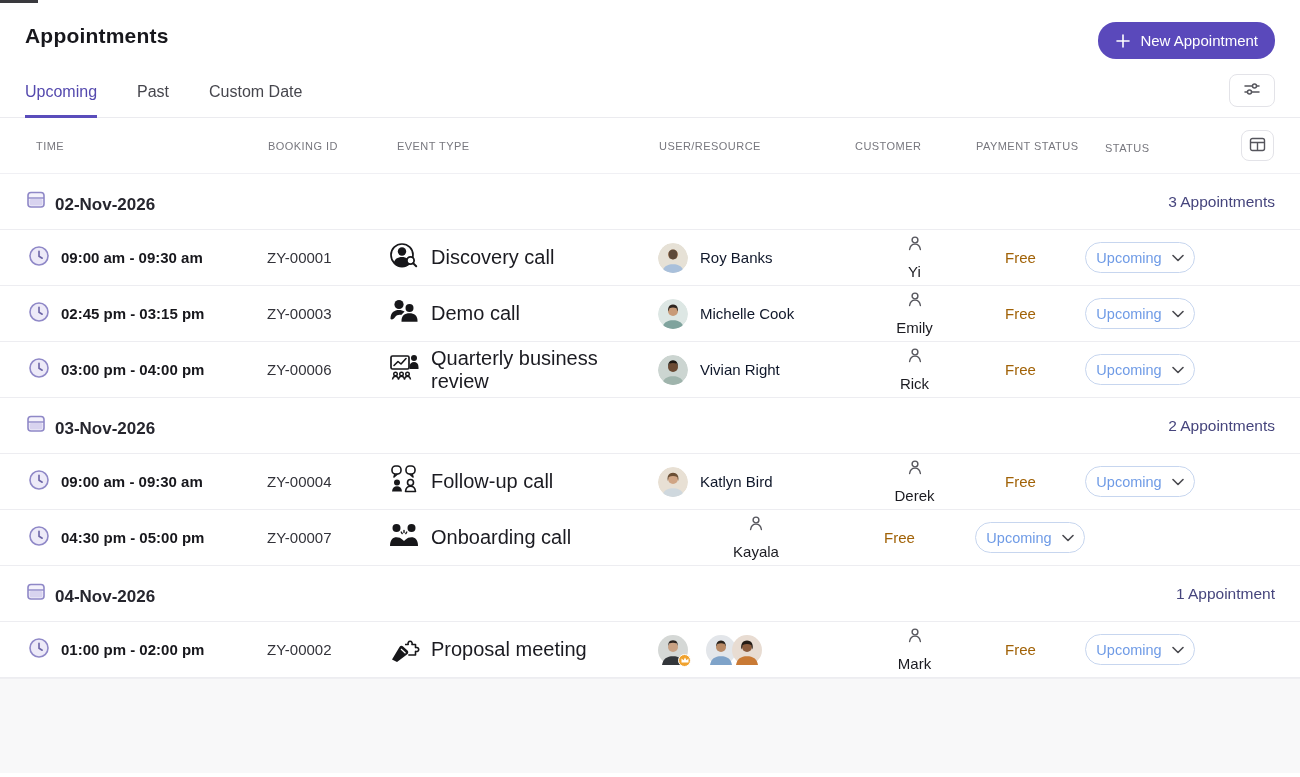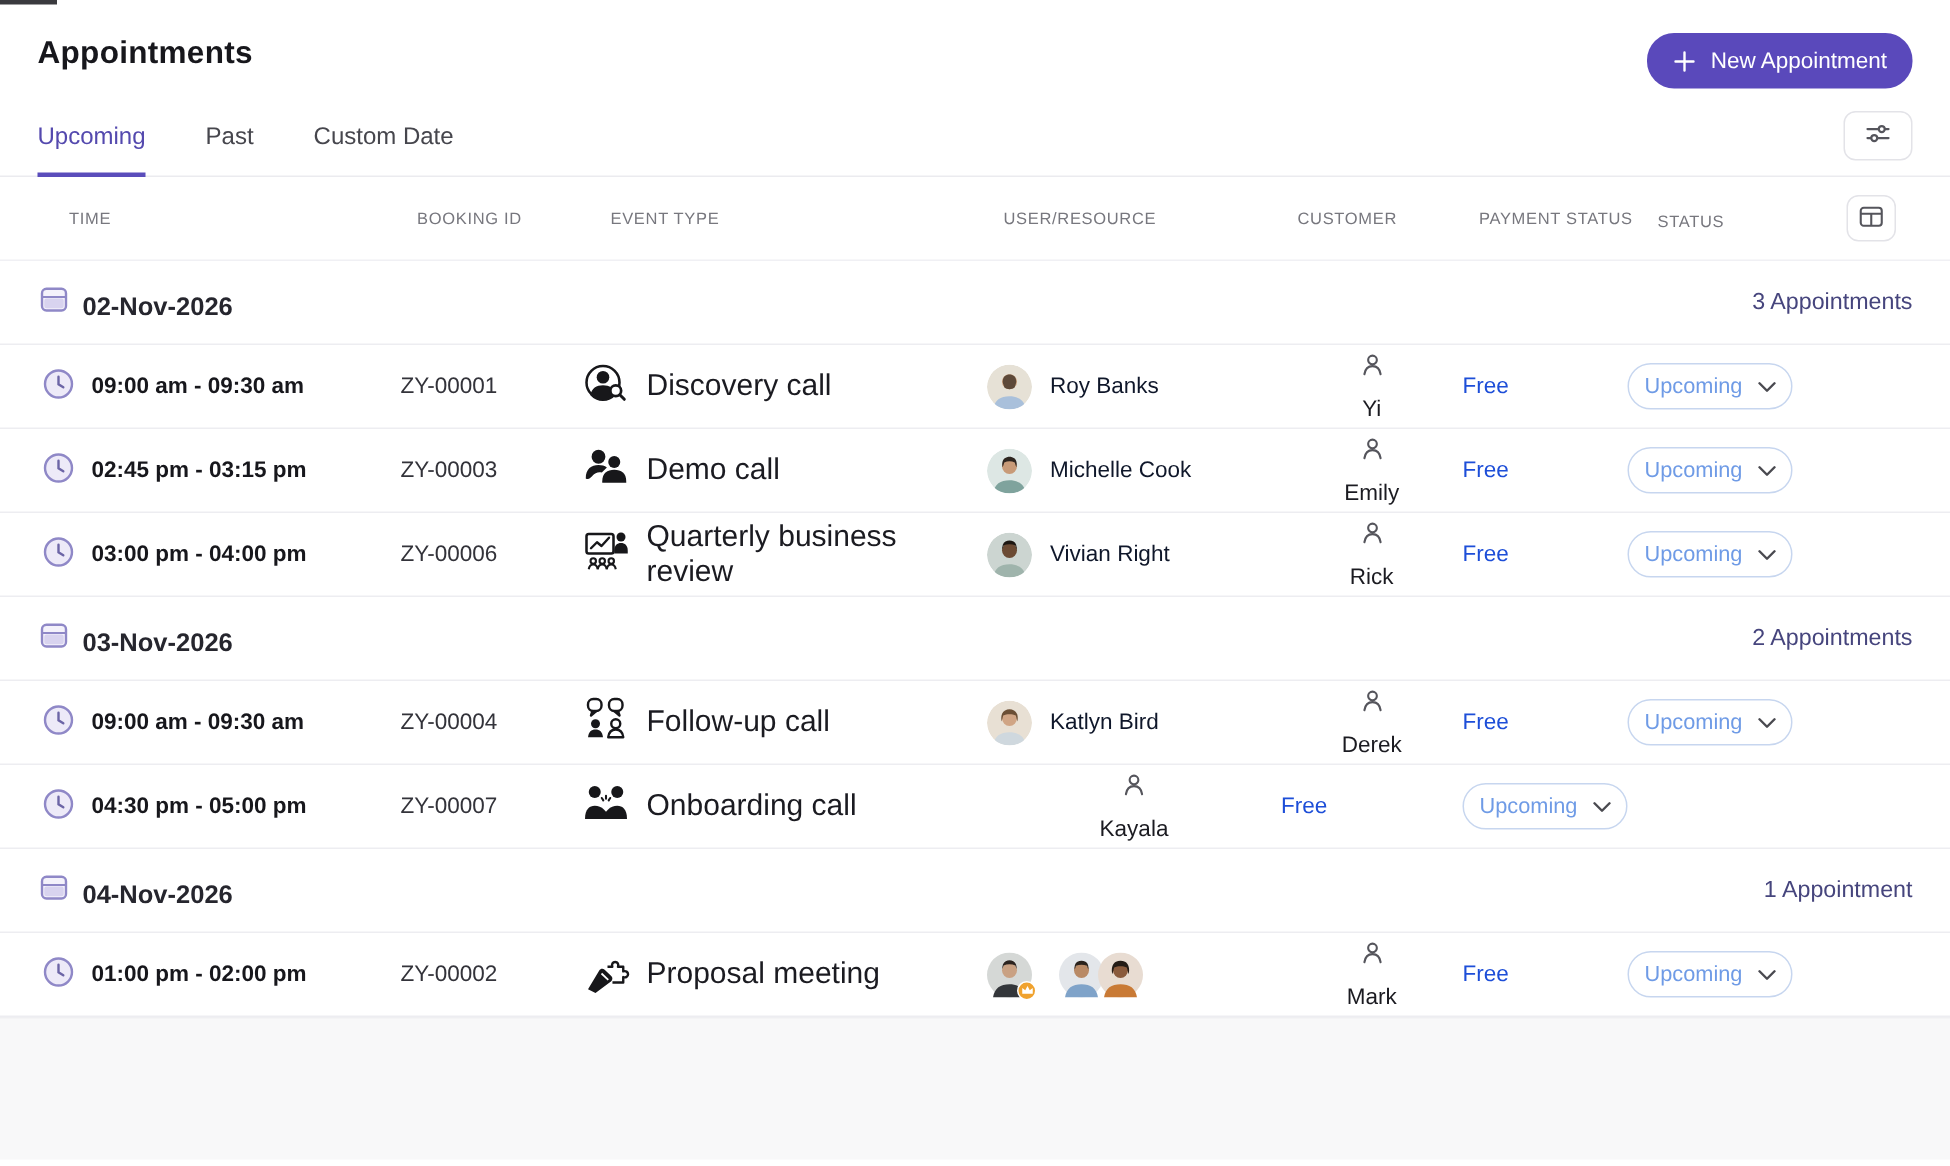"TIME" .table-head { padding: 0 36px -> 0 26px }
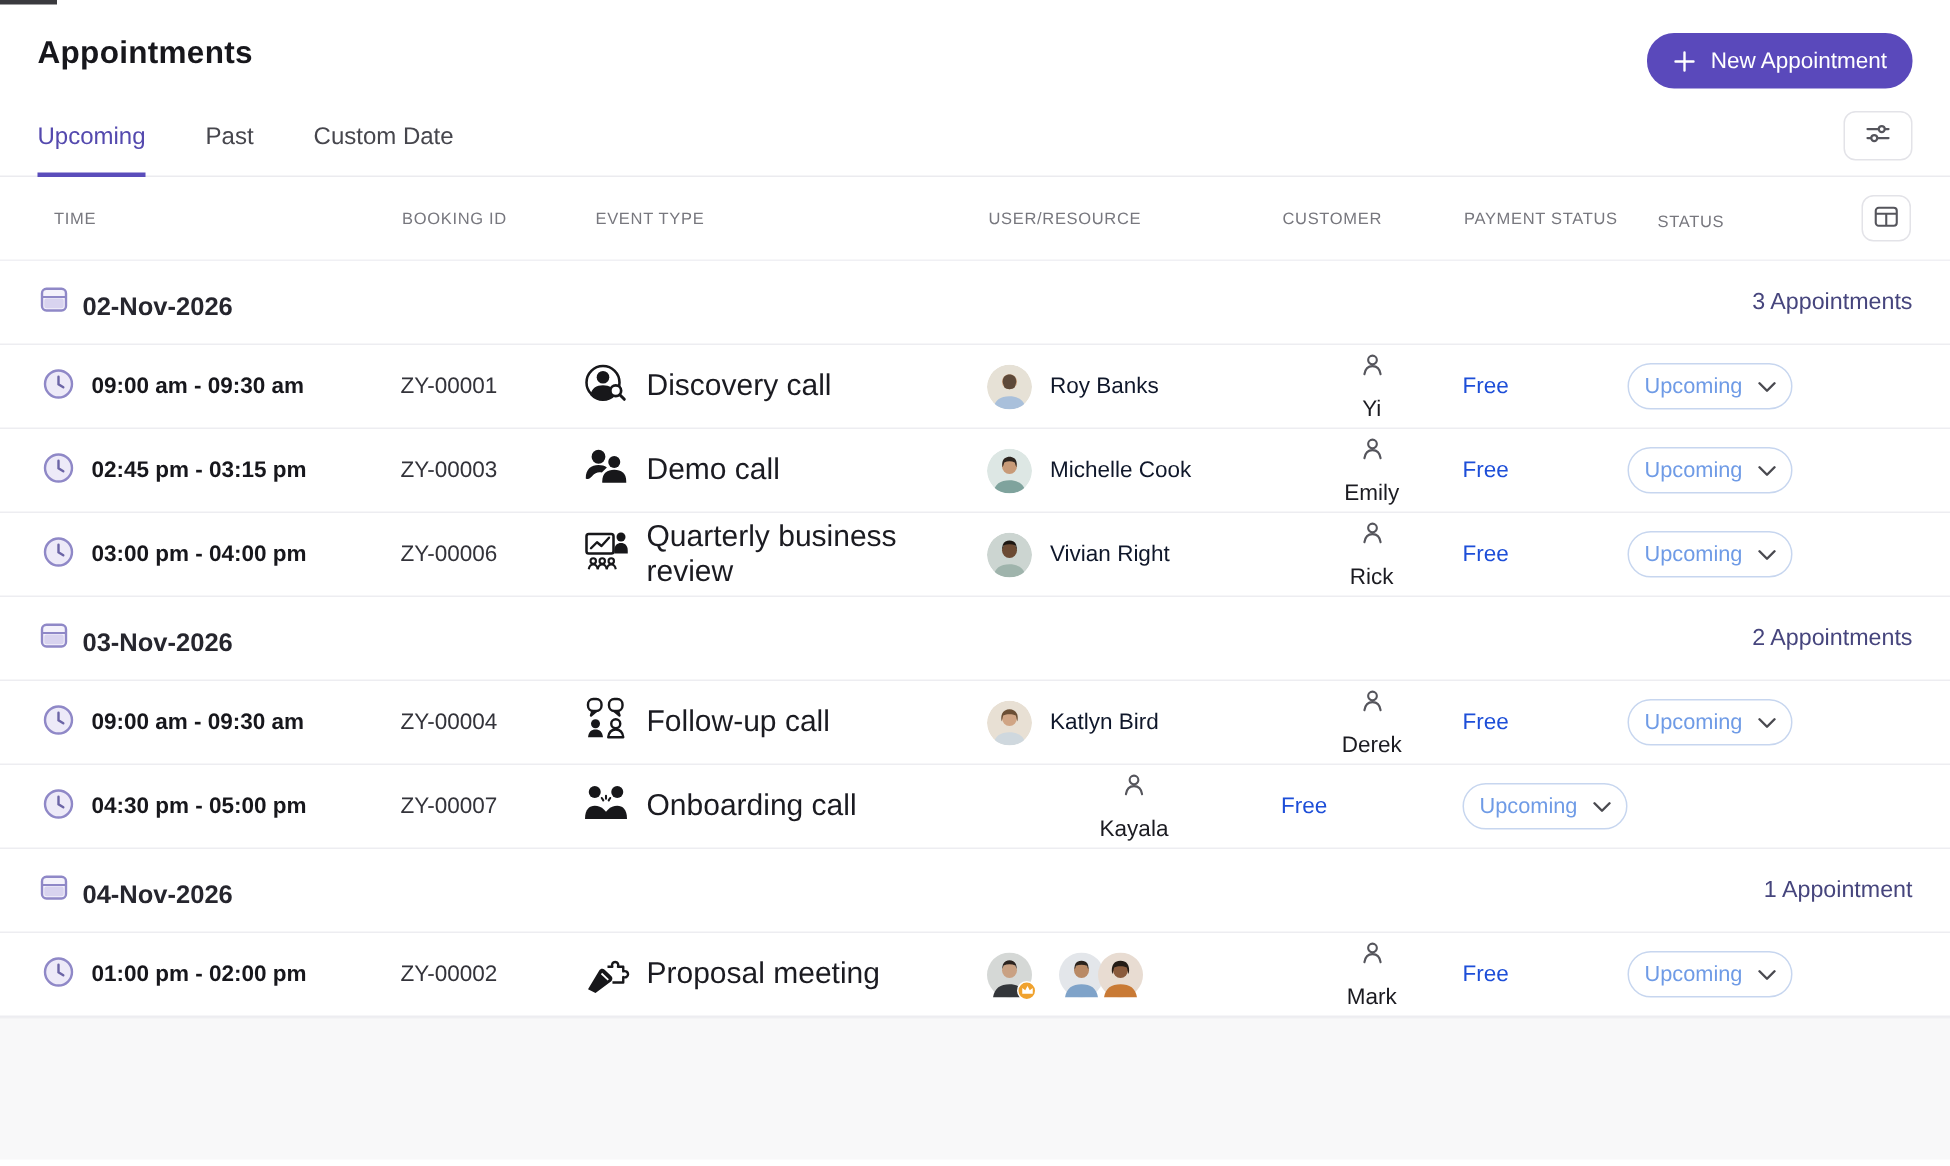"Free" .cell-payment { color: #1d4ed8 -> #a16207; margin-left: none -> 30px }
